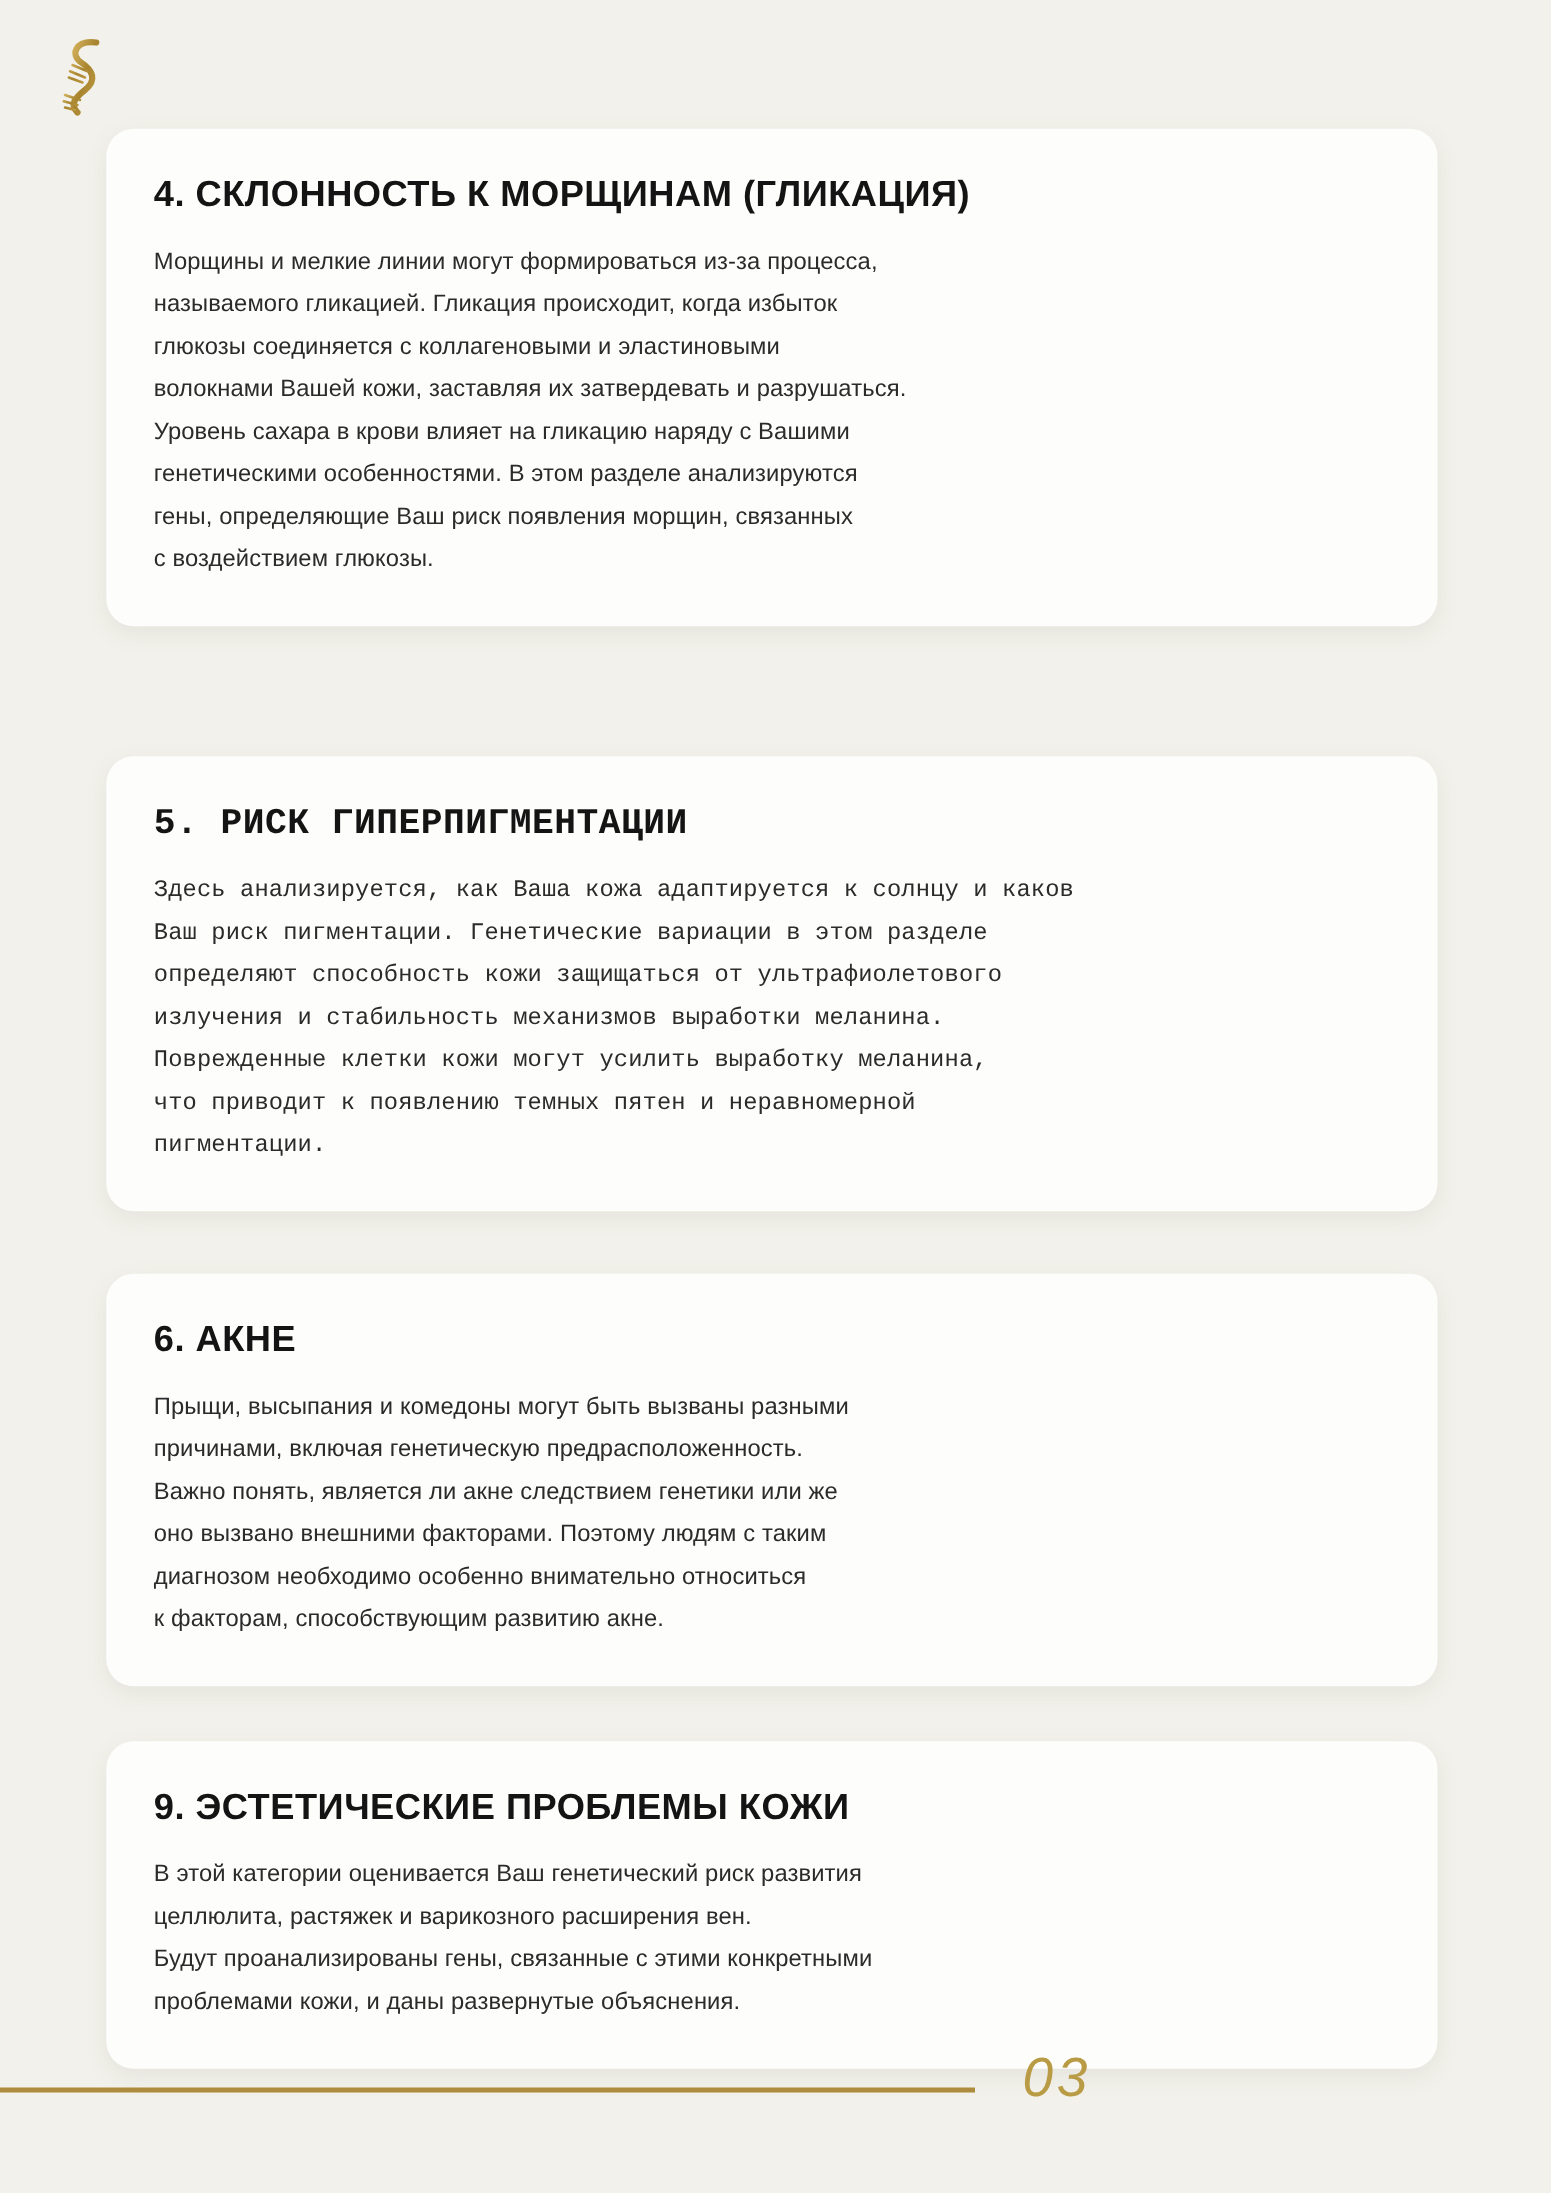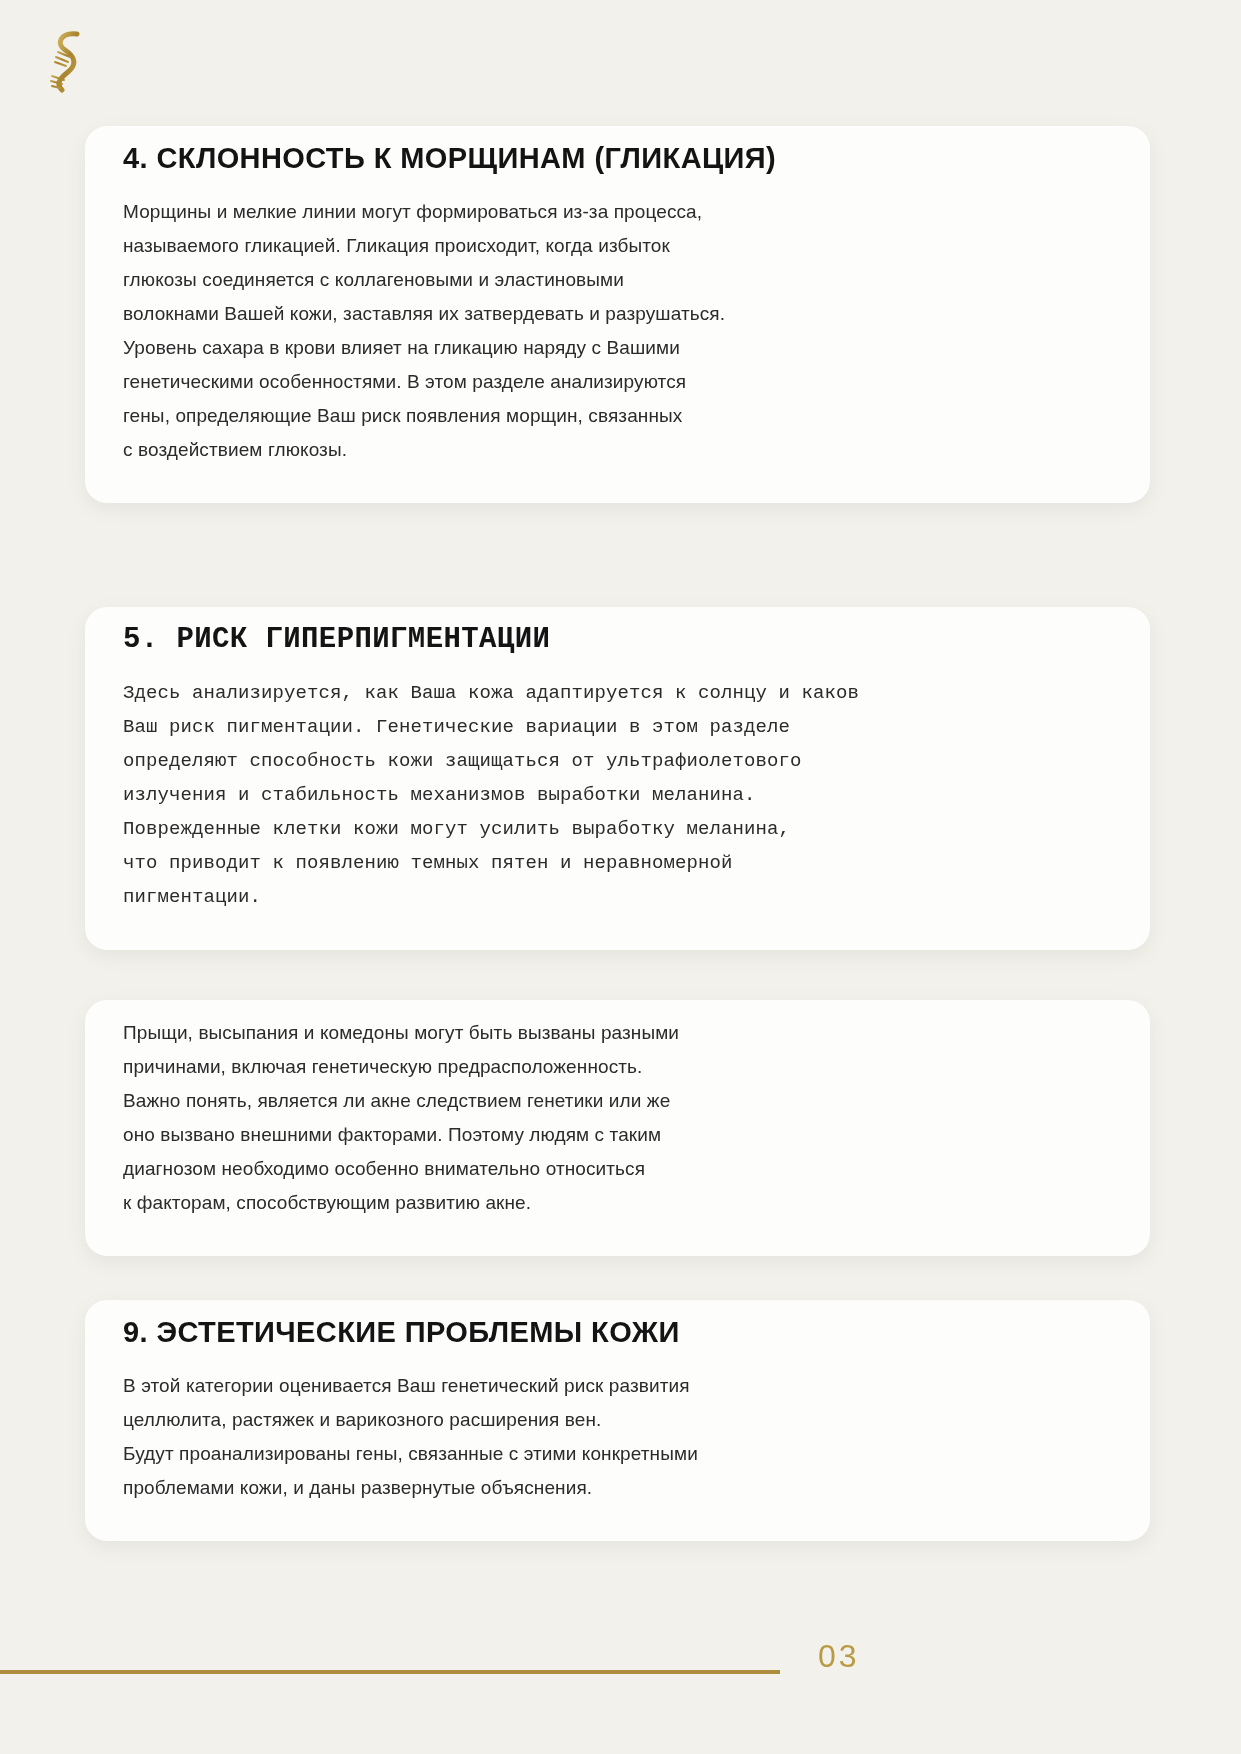"4. СКЛОННОСТЬ К МОРЩИНАМ (ГЛИКАЦИЯ)" .card { margin-top: 23px -> none; padding: 16px 40px 36px 38px -> 37px 40px 36px 38px }
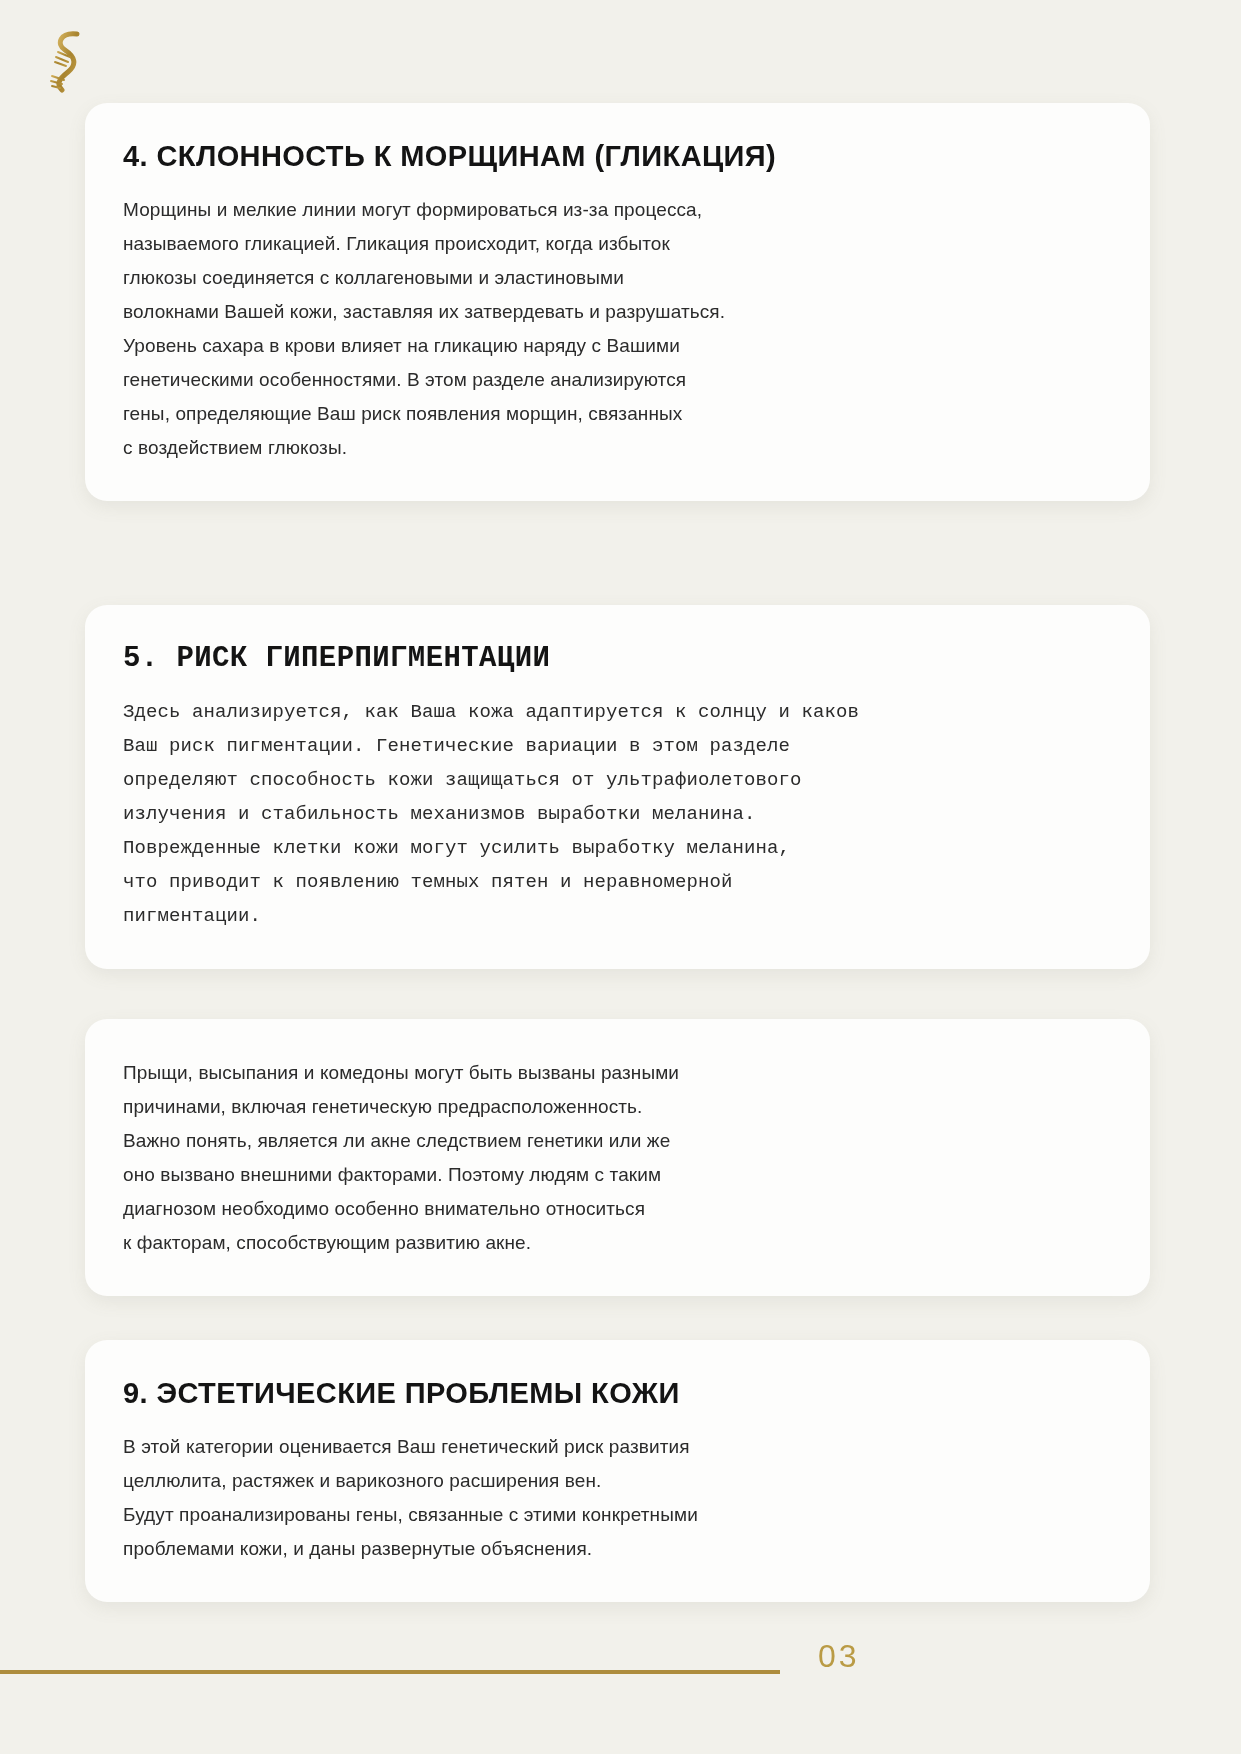"6. АКНЕ" h2.card-title { html: none -> <h2>6. АКНЕ</h2> }
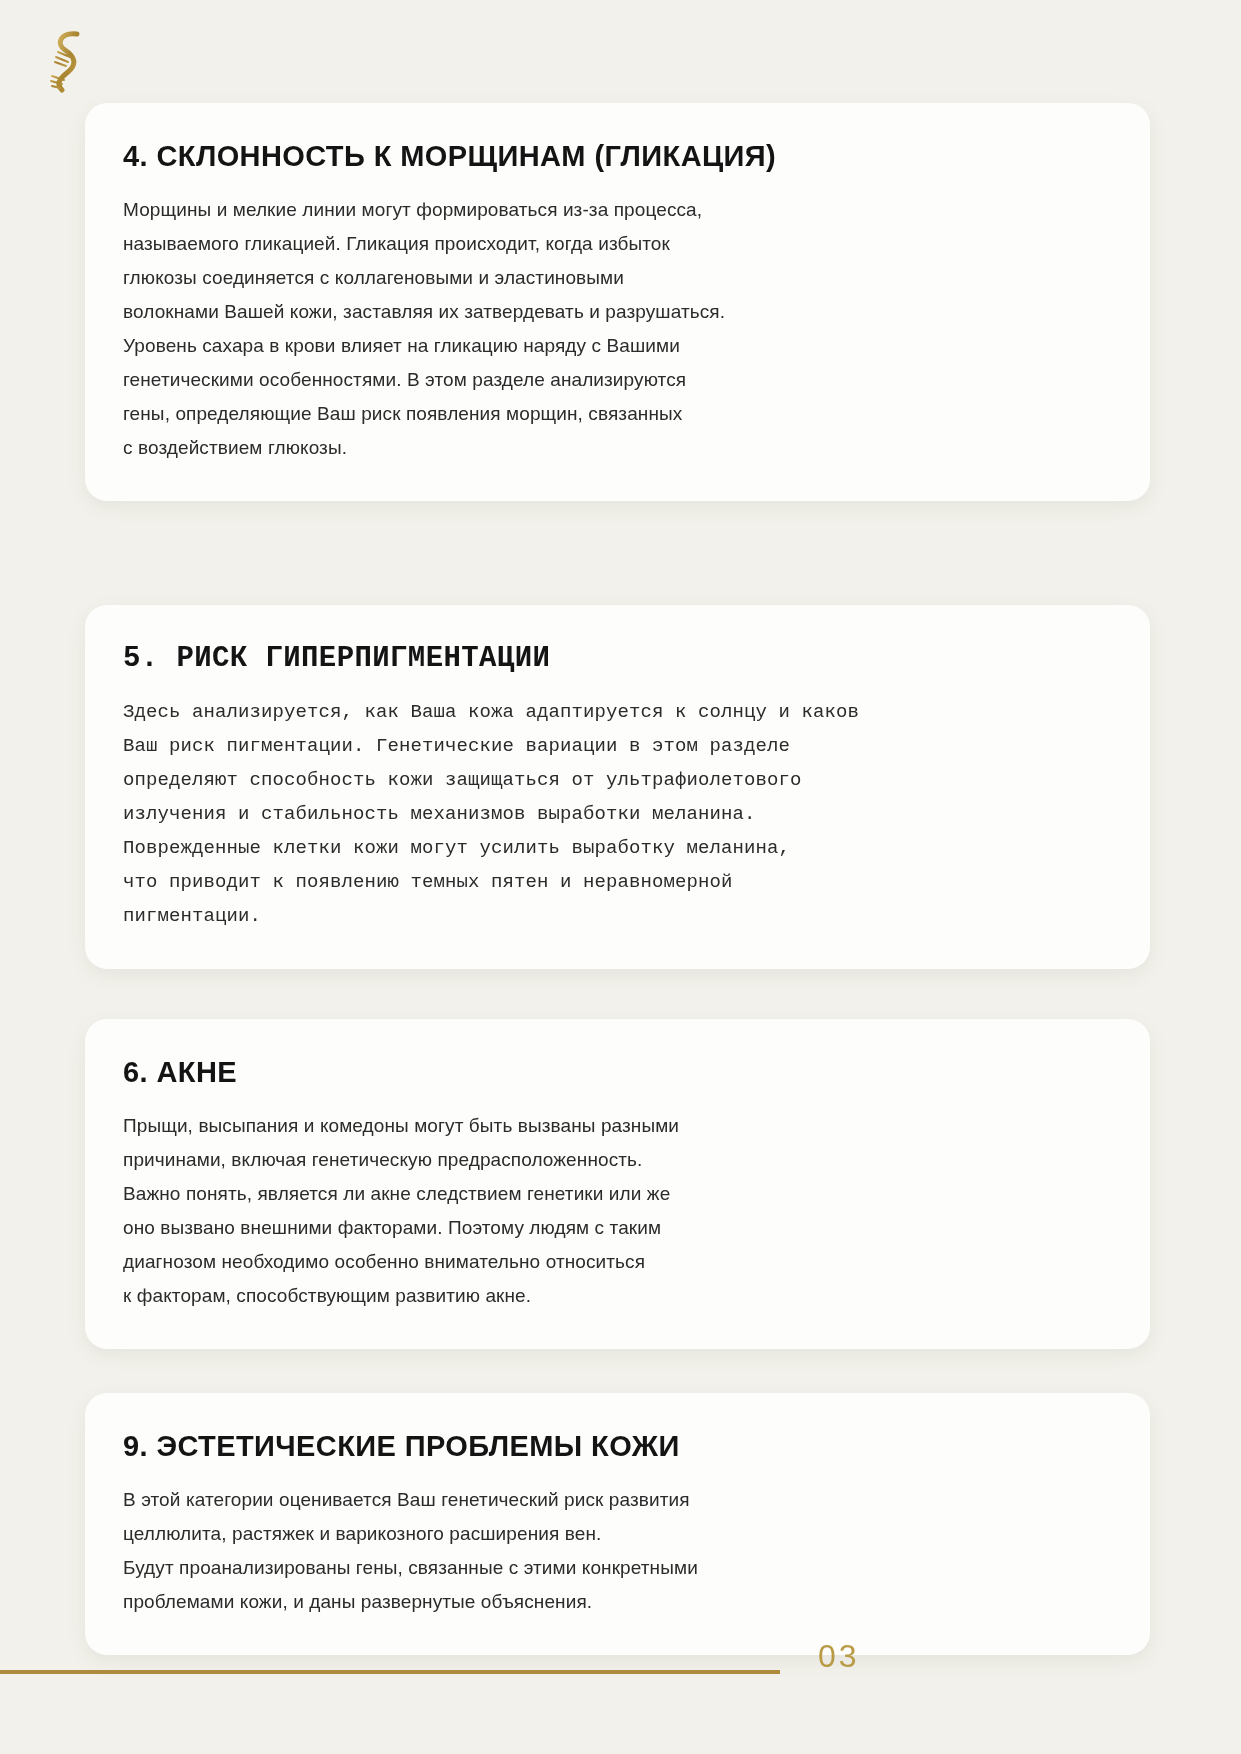"03" .page-number { font-size: 32px -> 44px; font-style: none -> italic }
